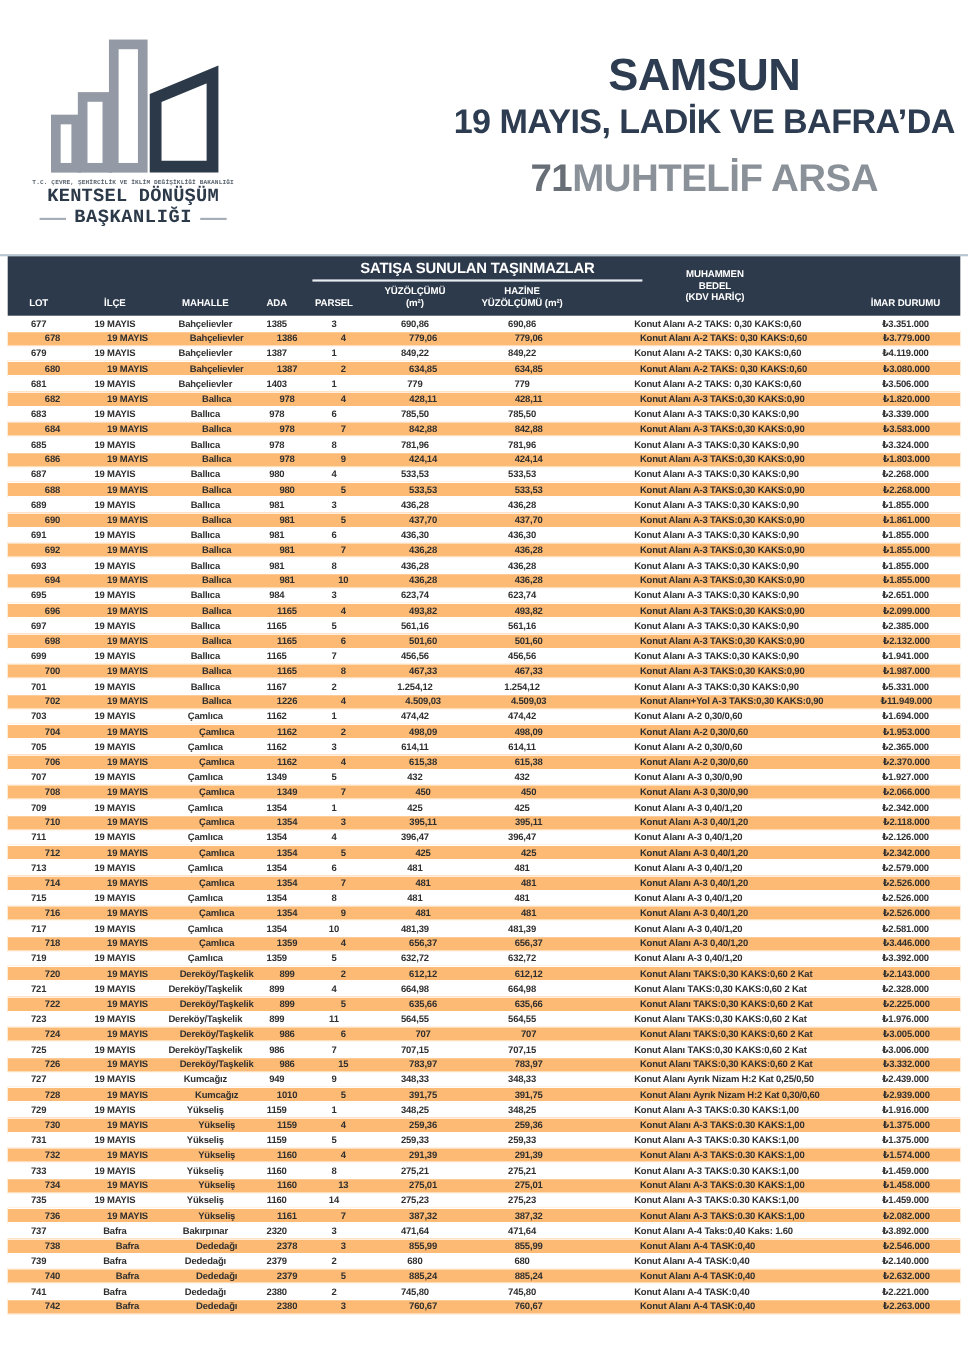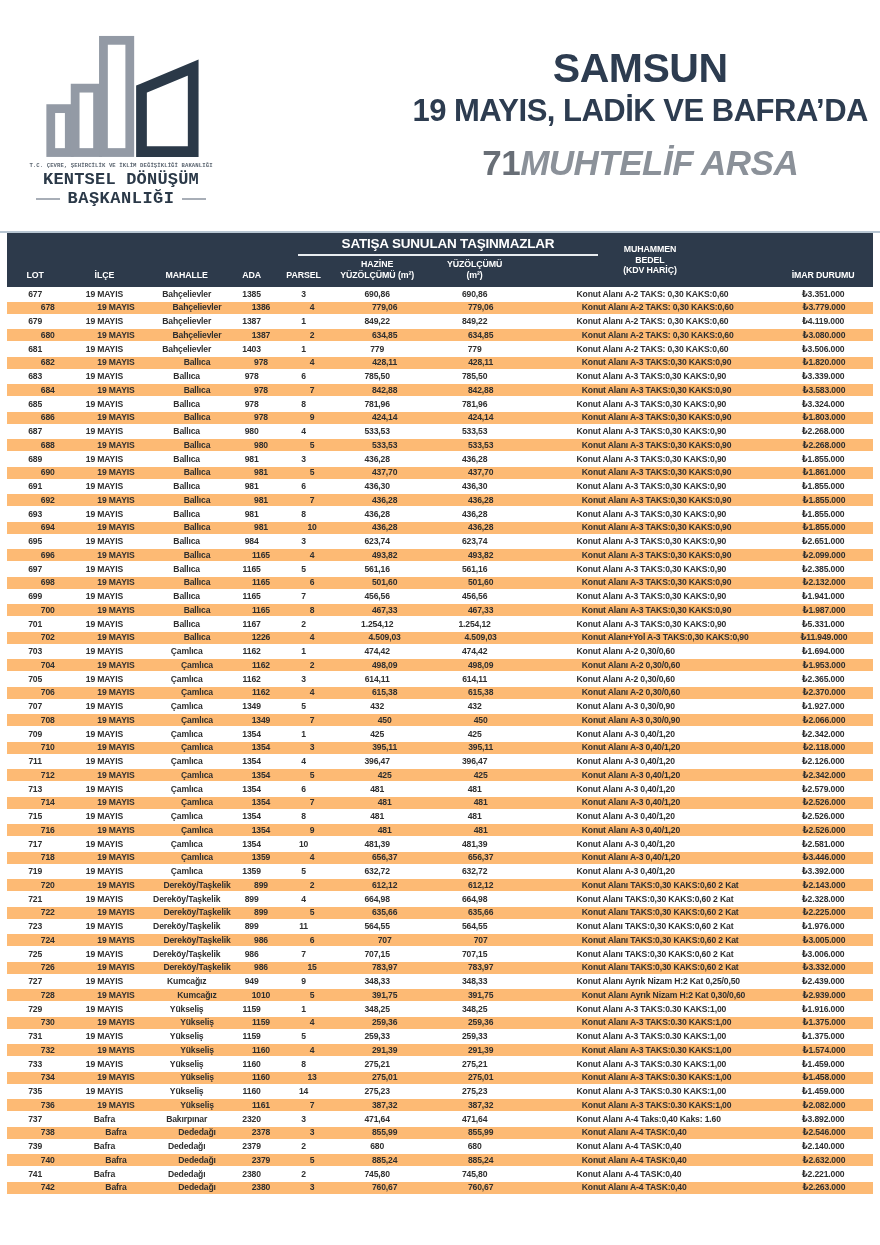"MUHTELİF ARSA" .title-count-label { font-style: italic -> none }
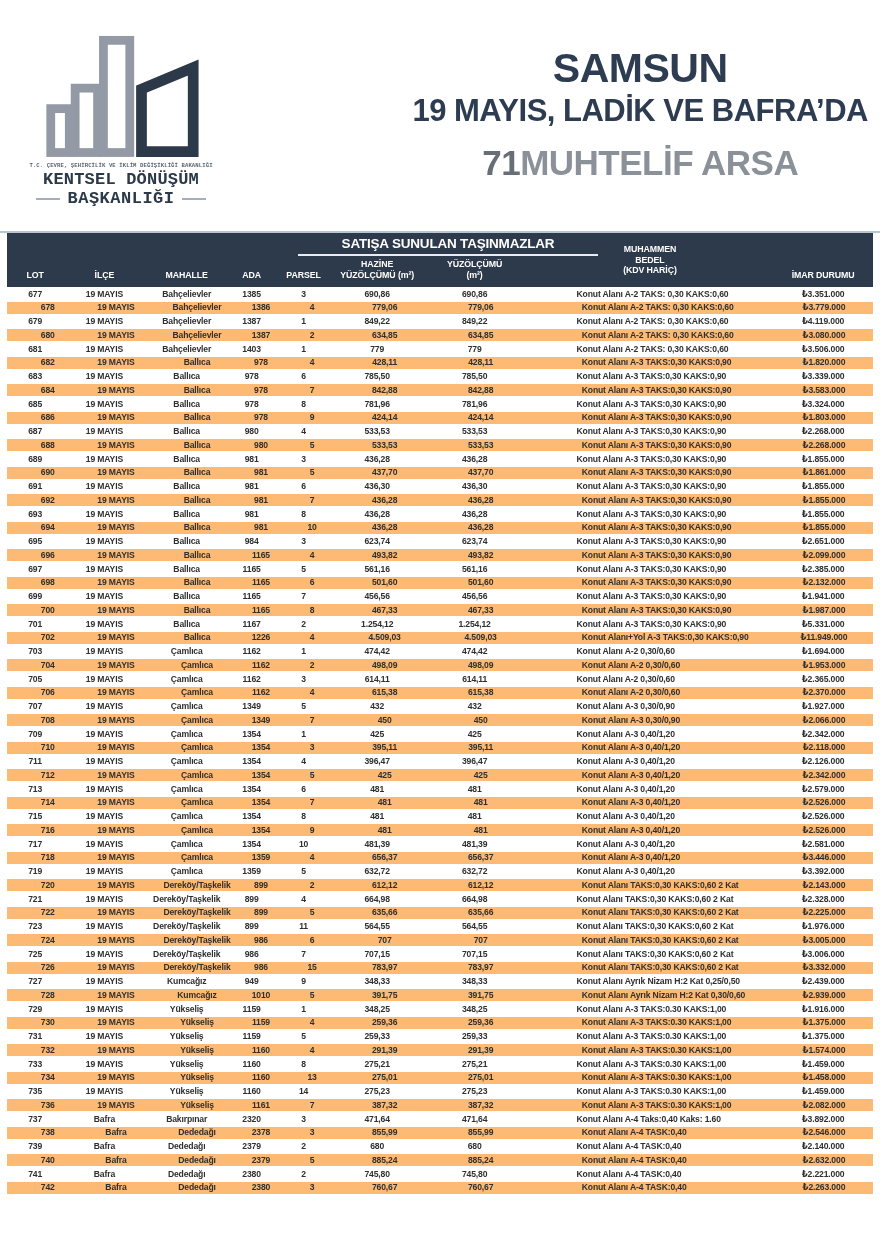"SATIŞA SUNULAN TAŞINMAZLAR" .thead-title { left: 291px -> 277px }
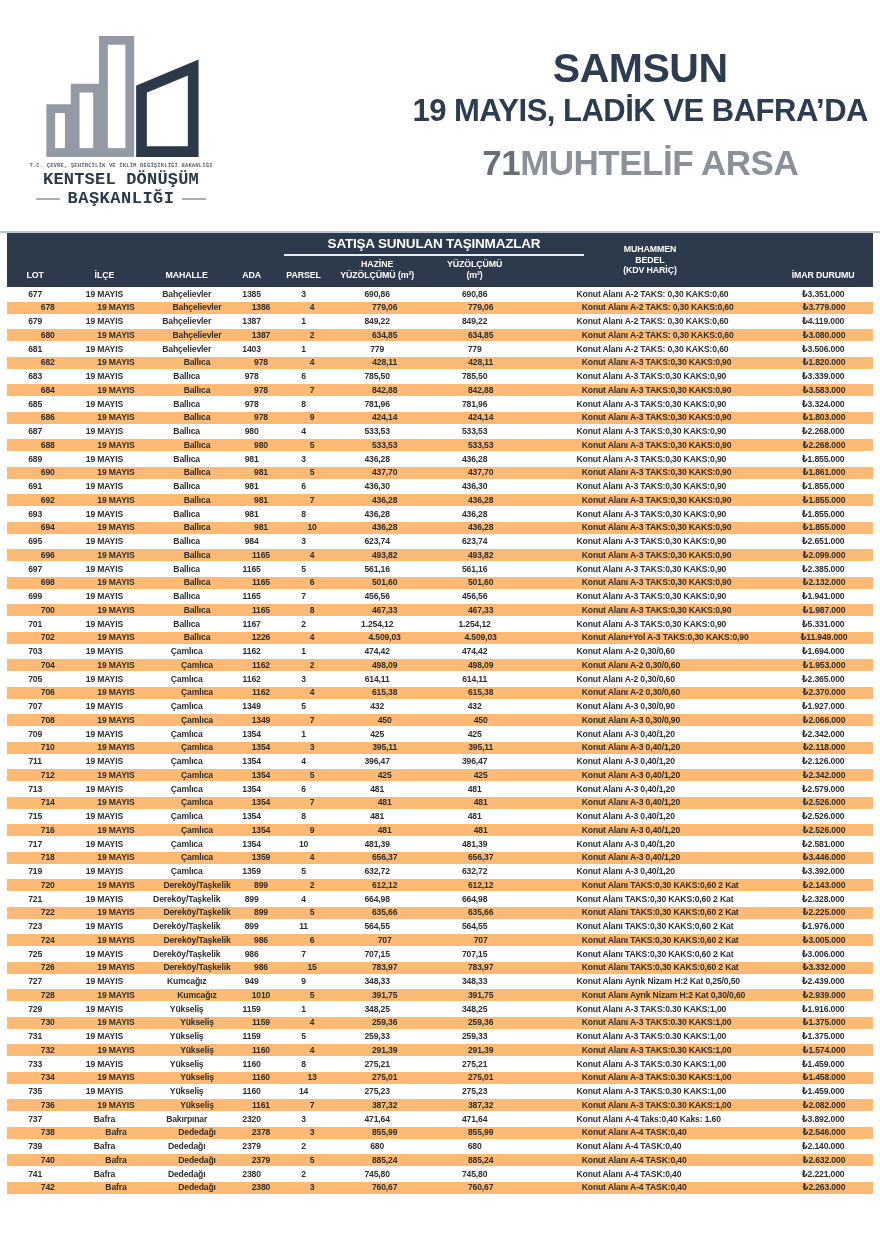"HAZİNE" div.hcell { order: before "YÜZÖLÇÜMÜ" -> after "YÜZÖLÇÜMÜ" }
